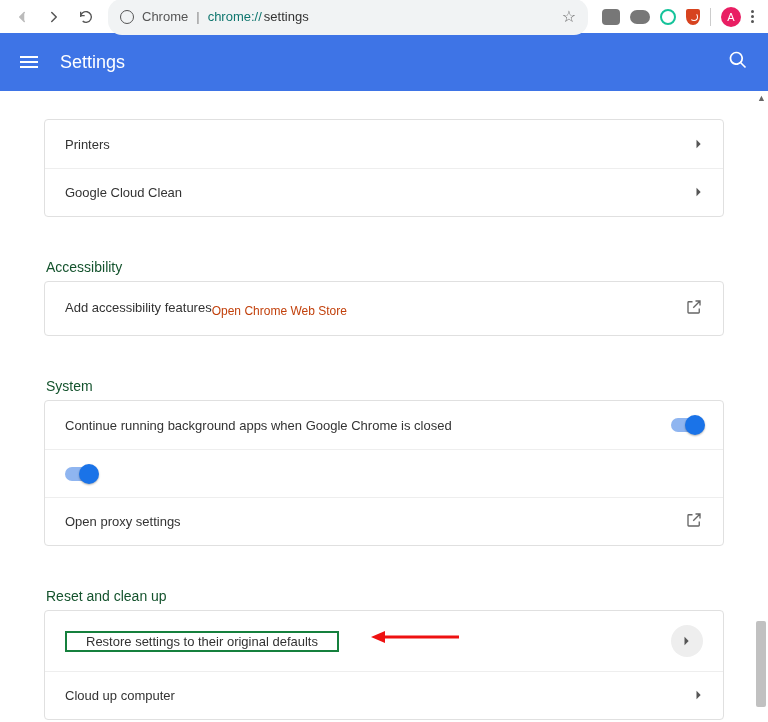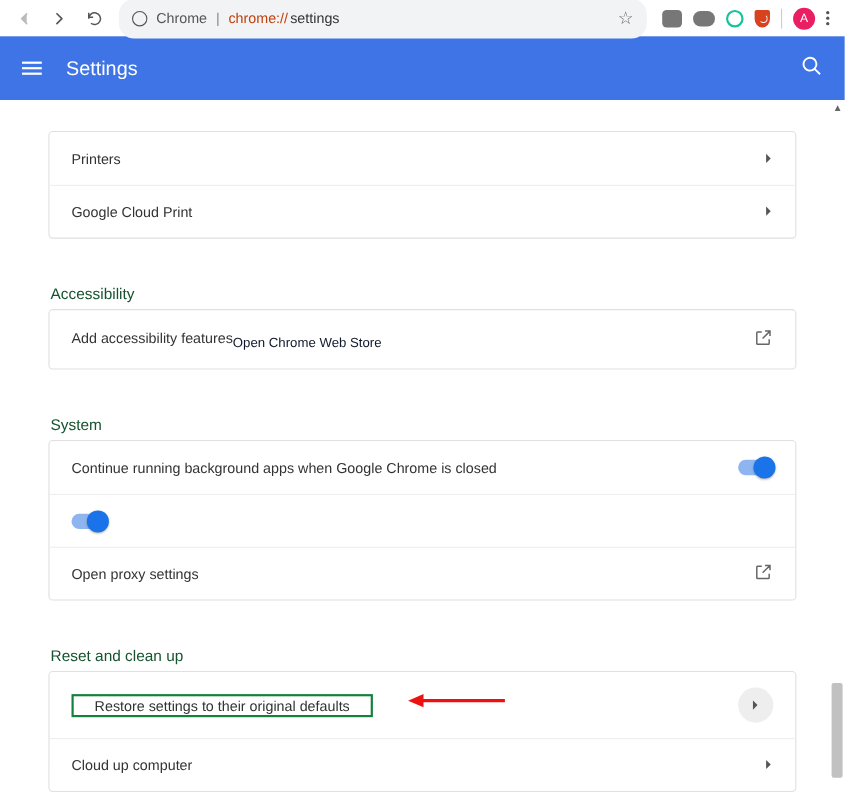"chrome://" span { color: #c2410c -> #0f766e }
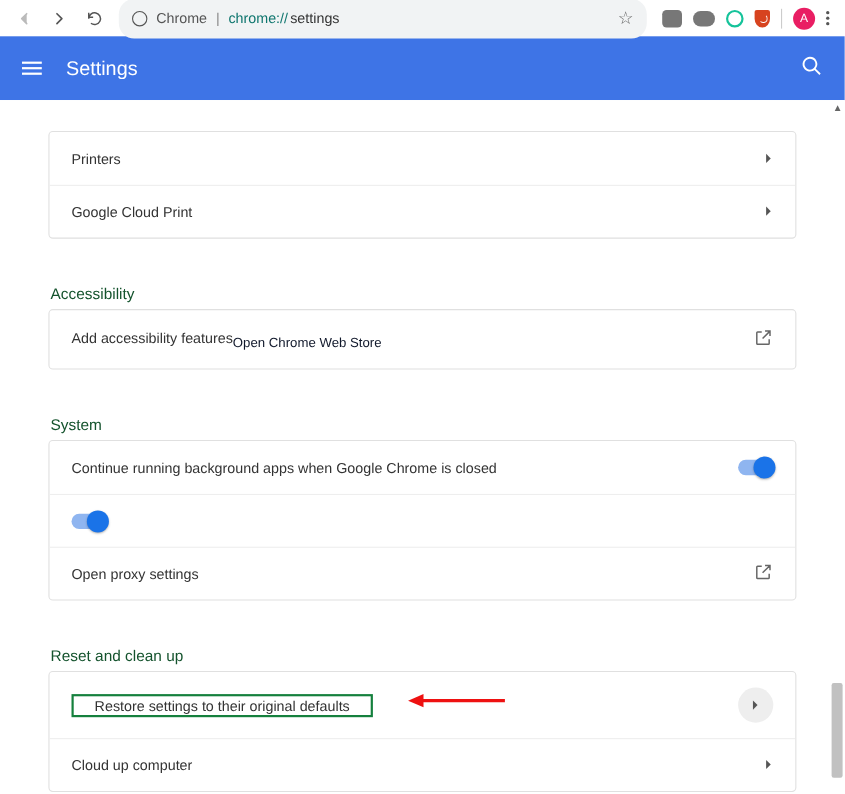"Google Cloud Print" span { text: Print -> Clean }
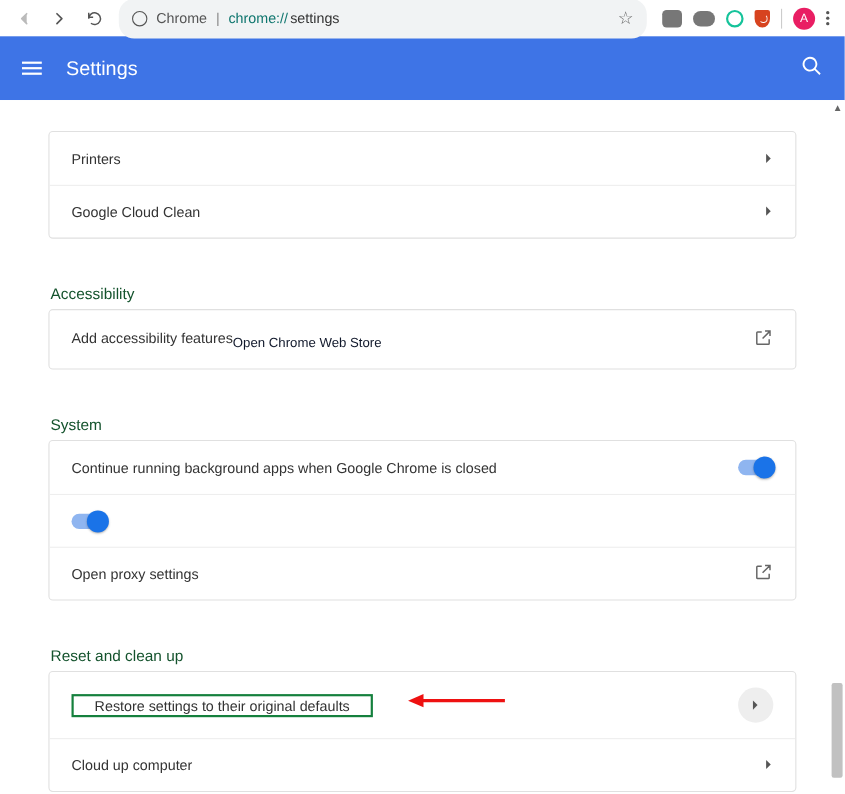"Open Chrome Web Store" .row .sub { color: #0f172a -> #c2410c }
